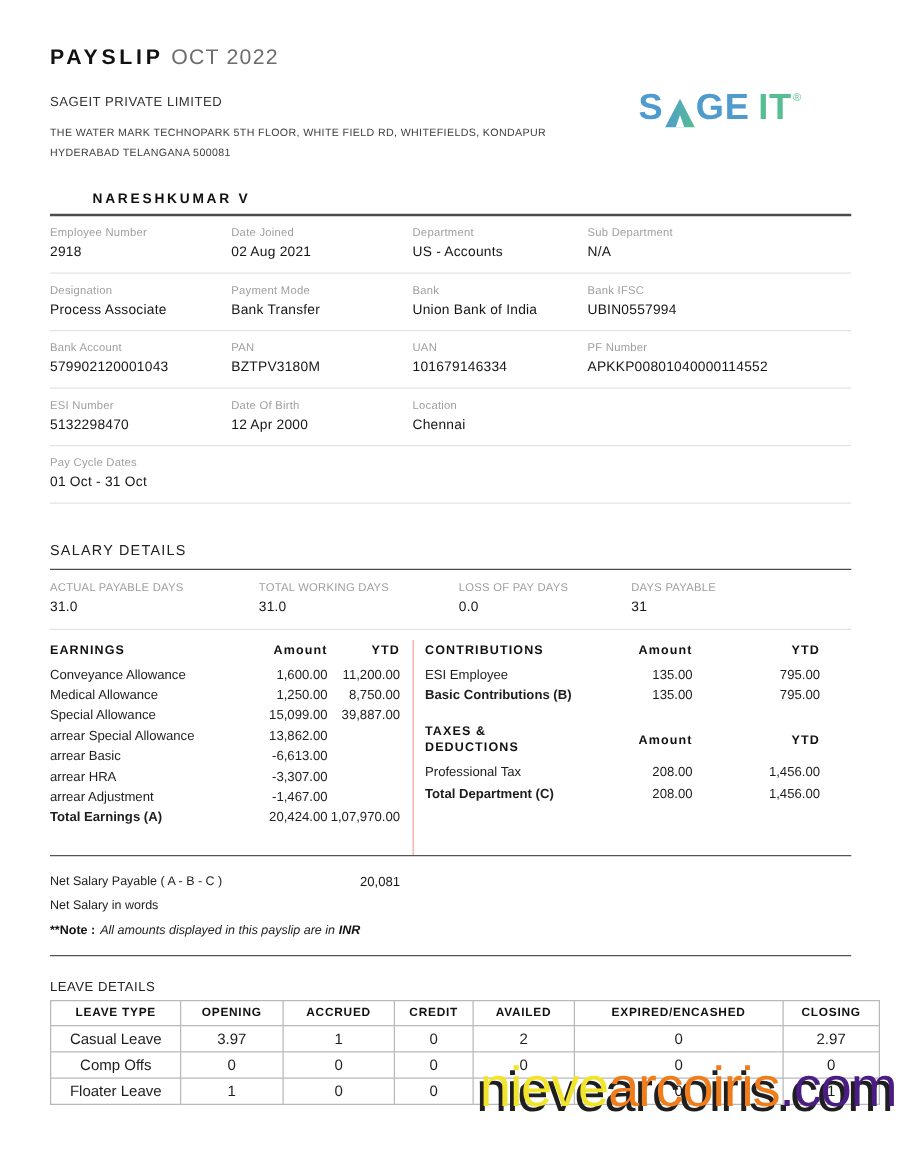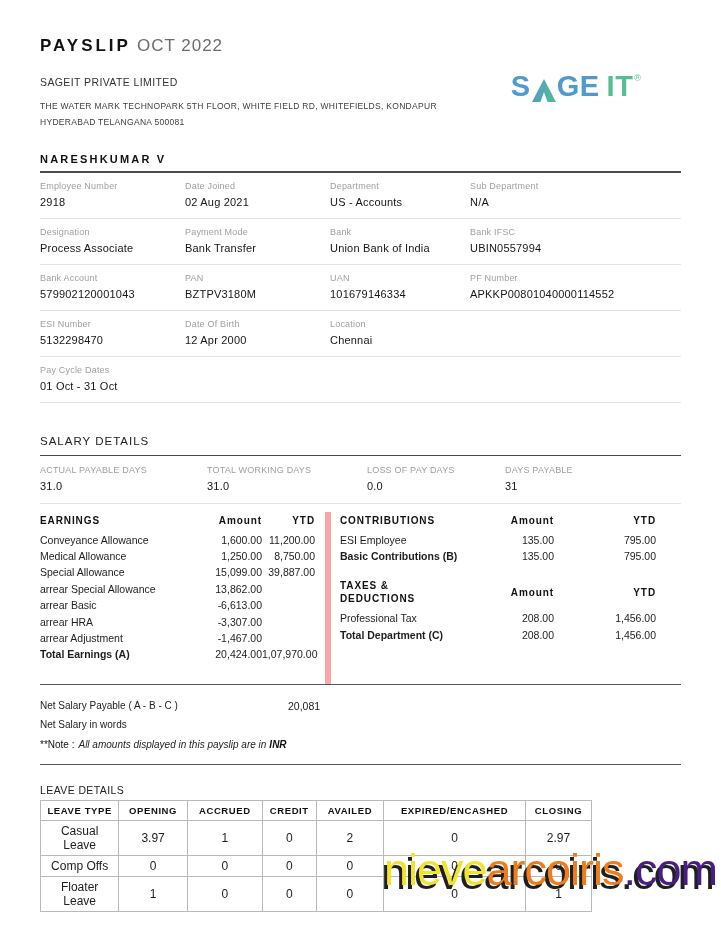"NARESHKUMAR V" .emp-name { margin-left: none -> 34px }
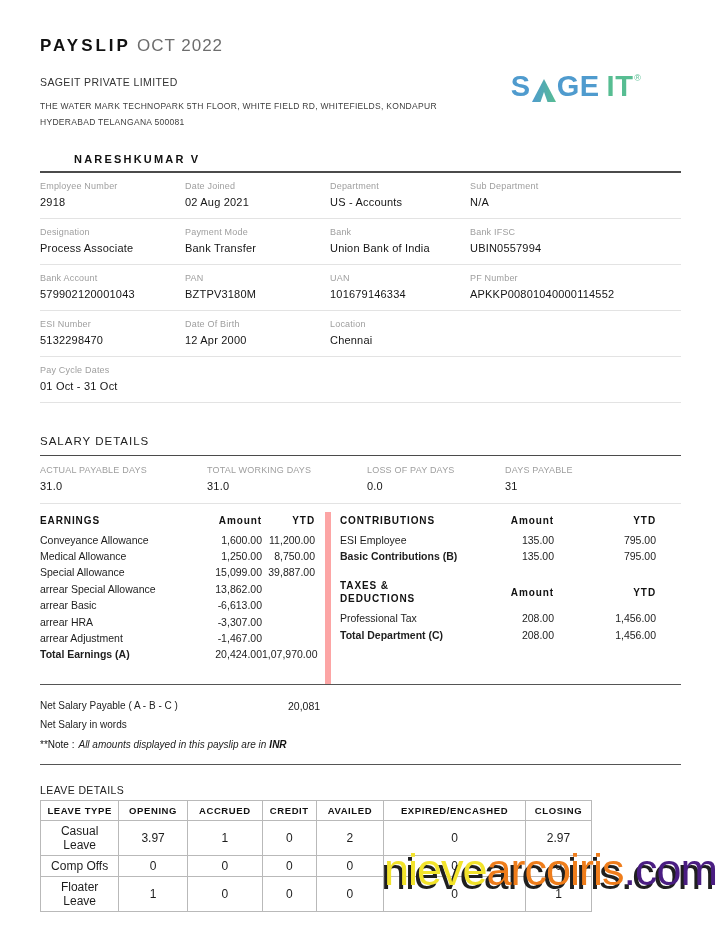"EARNINGS" .stable-left { border-right: 6px solid #fca5a5 -> 1px solid #fca5a5 }
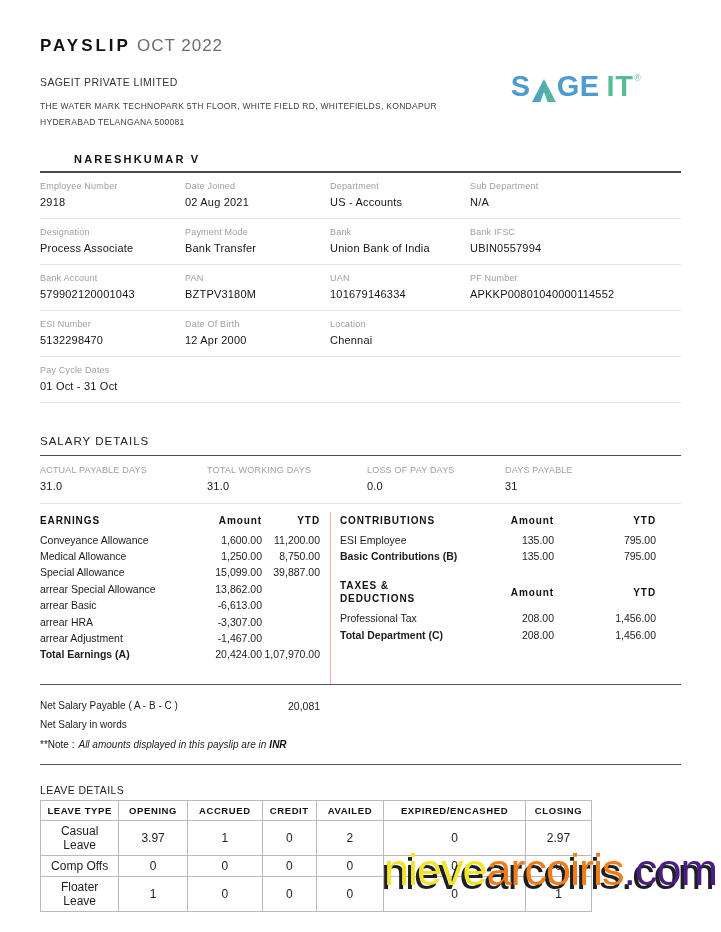"**Note :" .note-prefix { font-weight: normal -> bold }
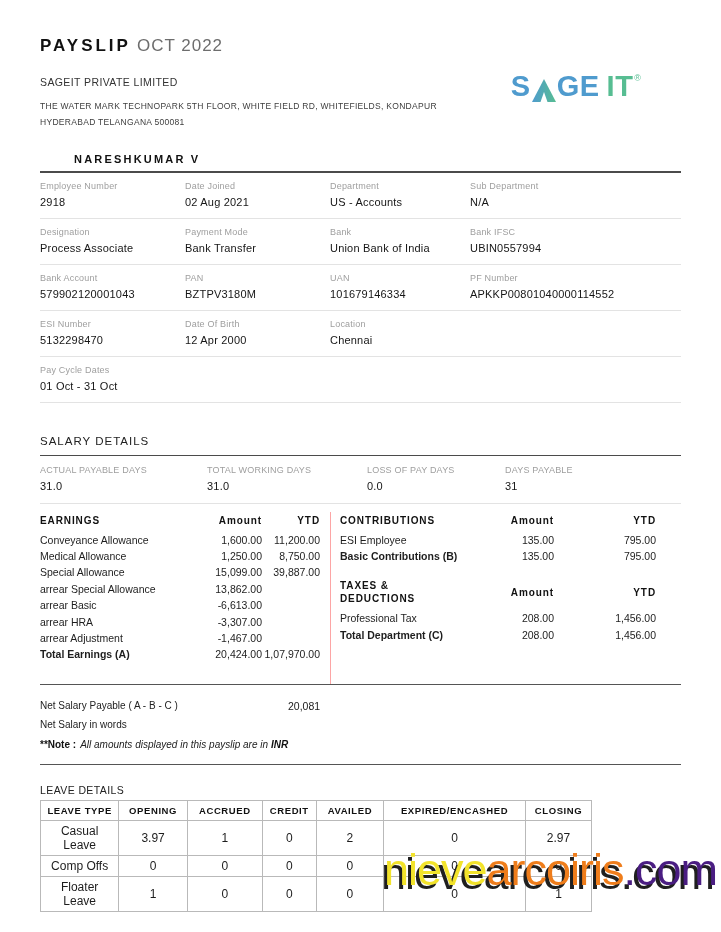"LEAVE TYPE" table.leave { width: 552px -> 664px }
